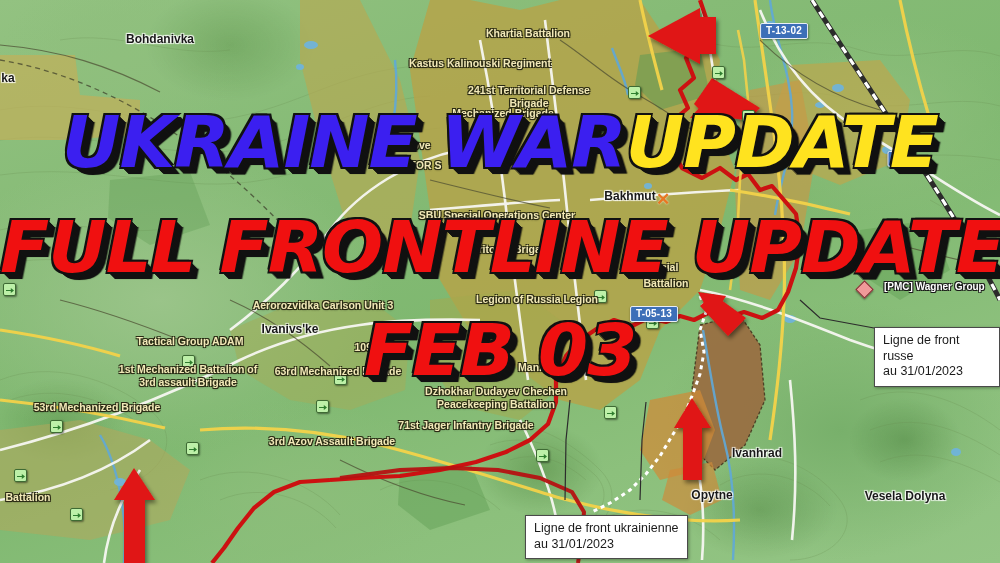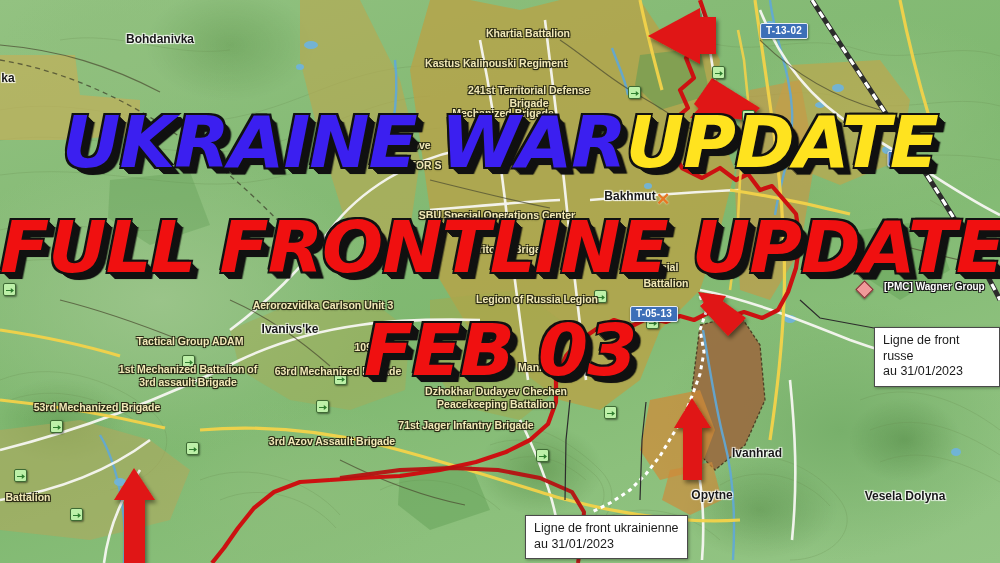"Kastus Kalinouski Regiment" div.lbl { left: 496px -> 480px }
